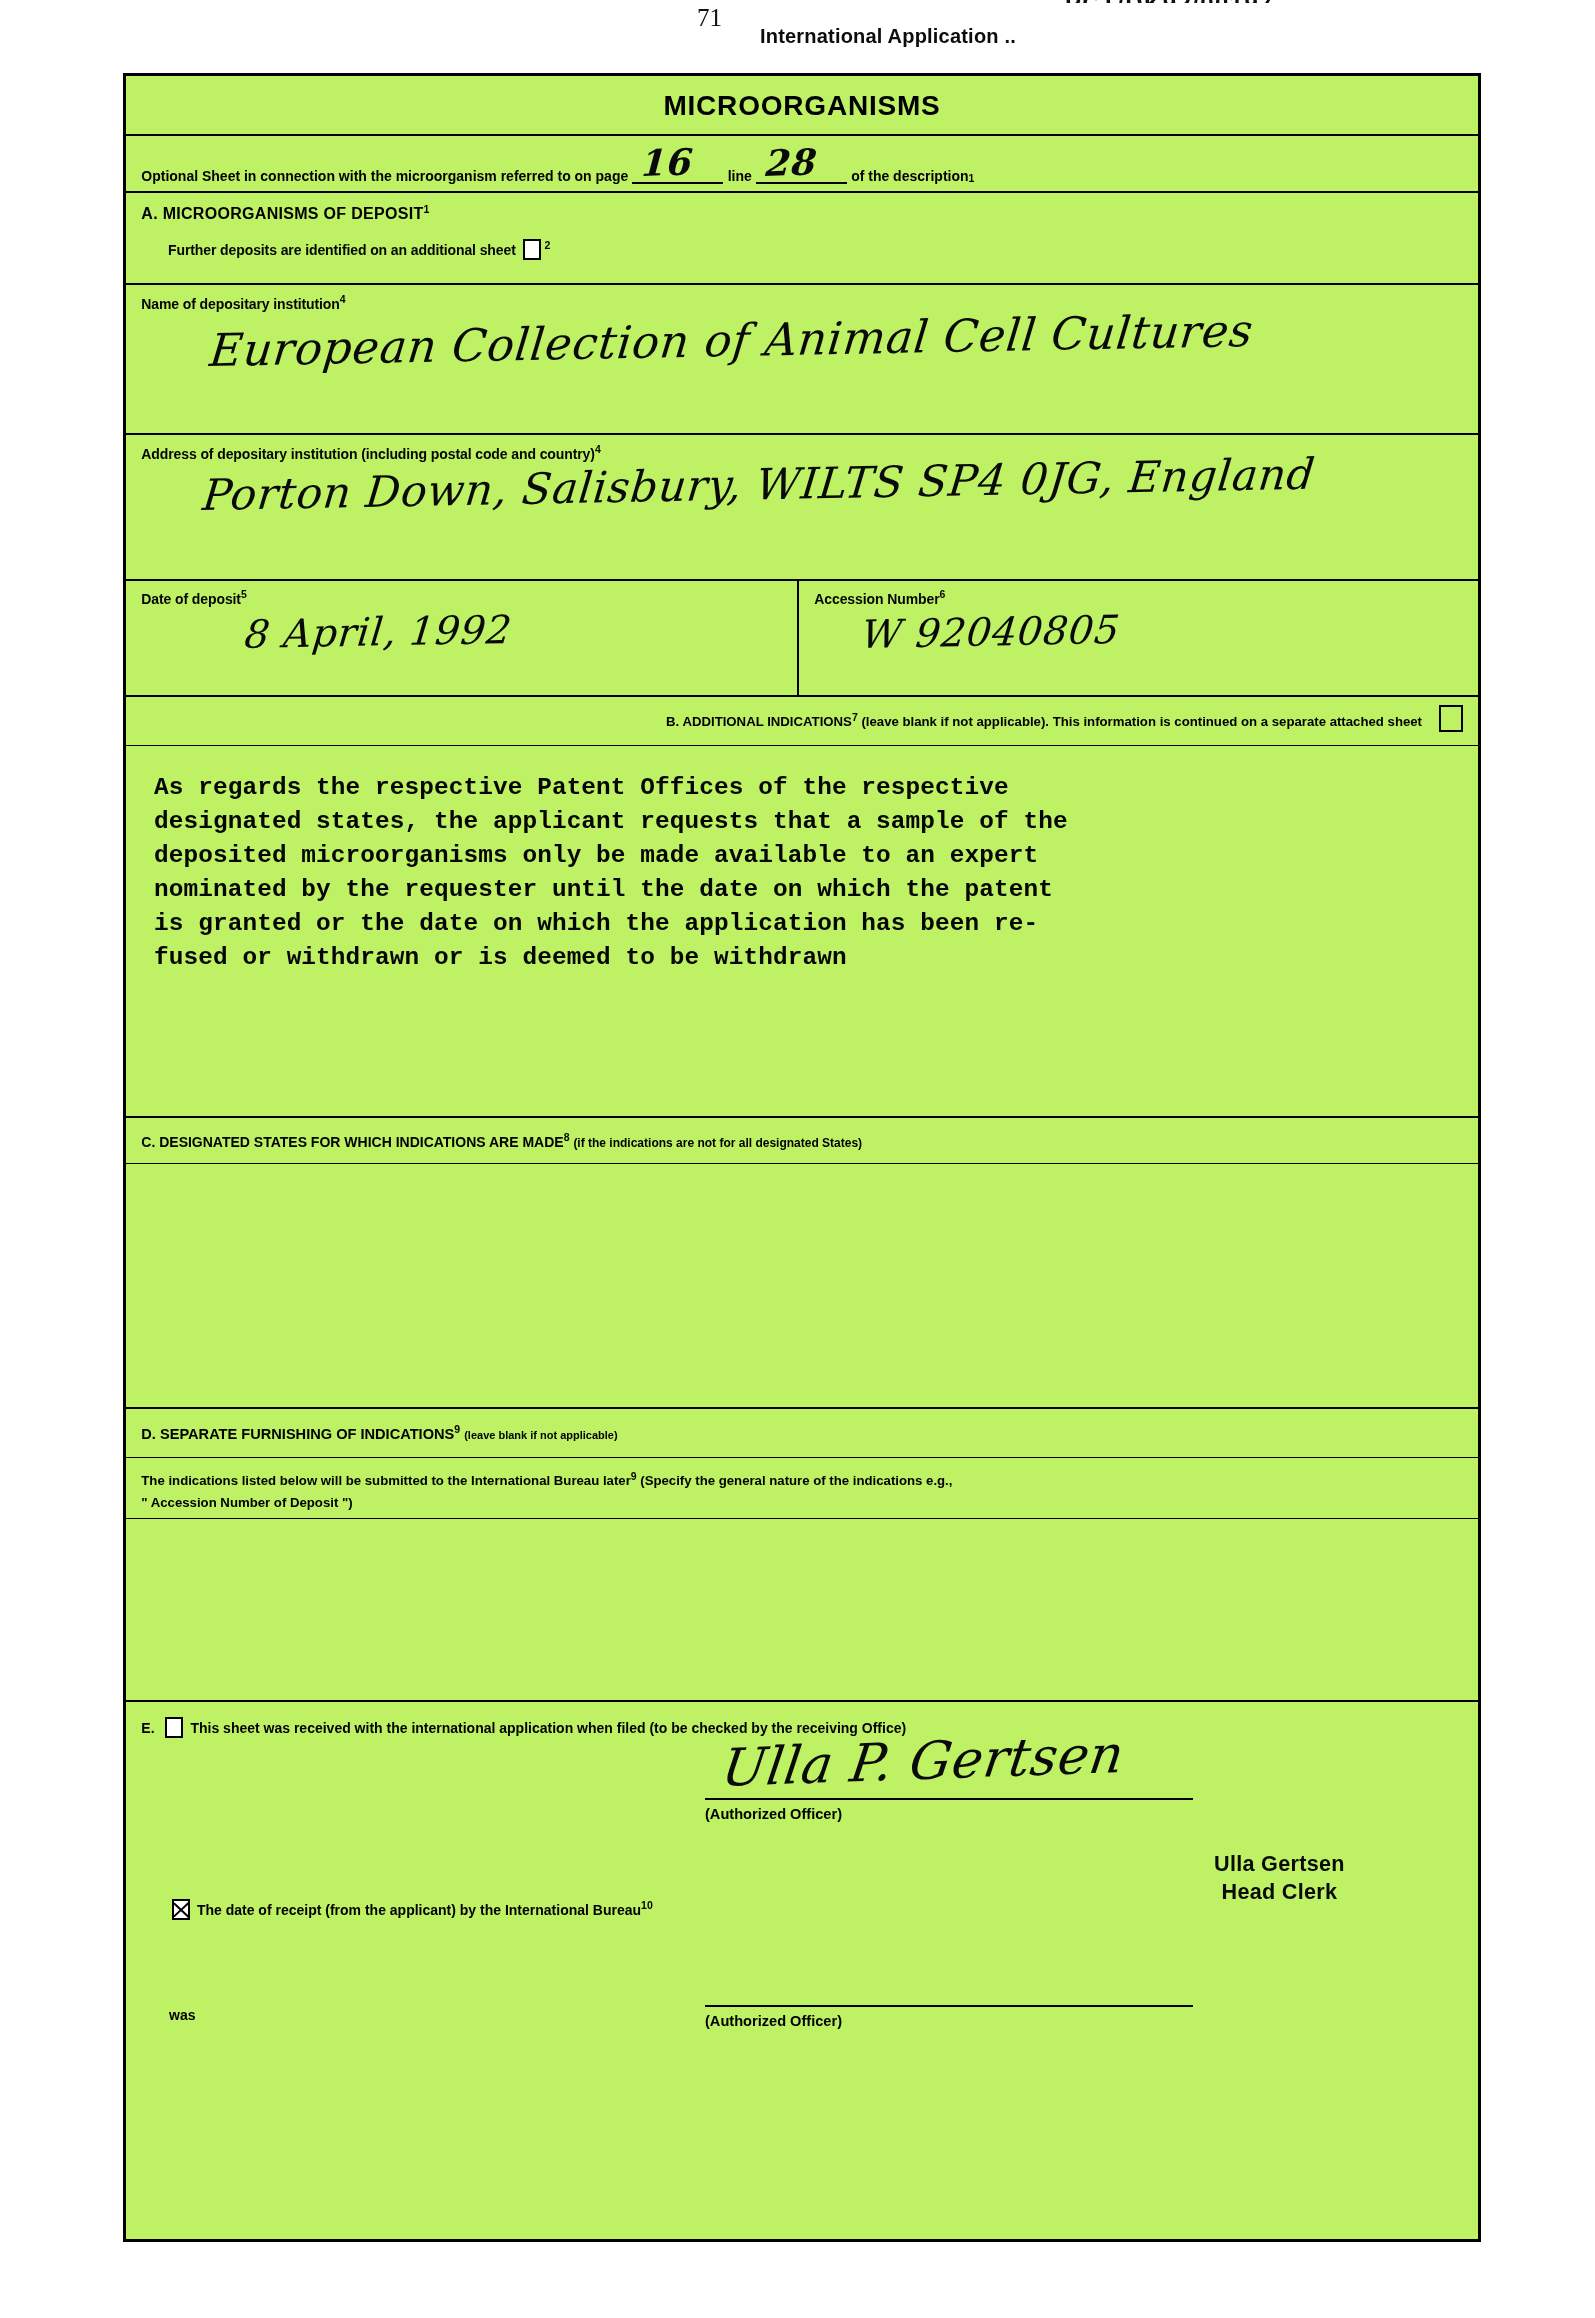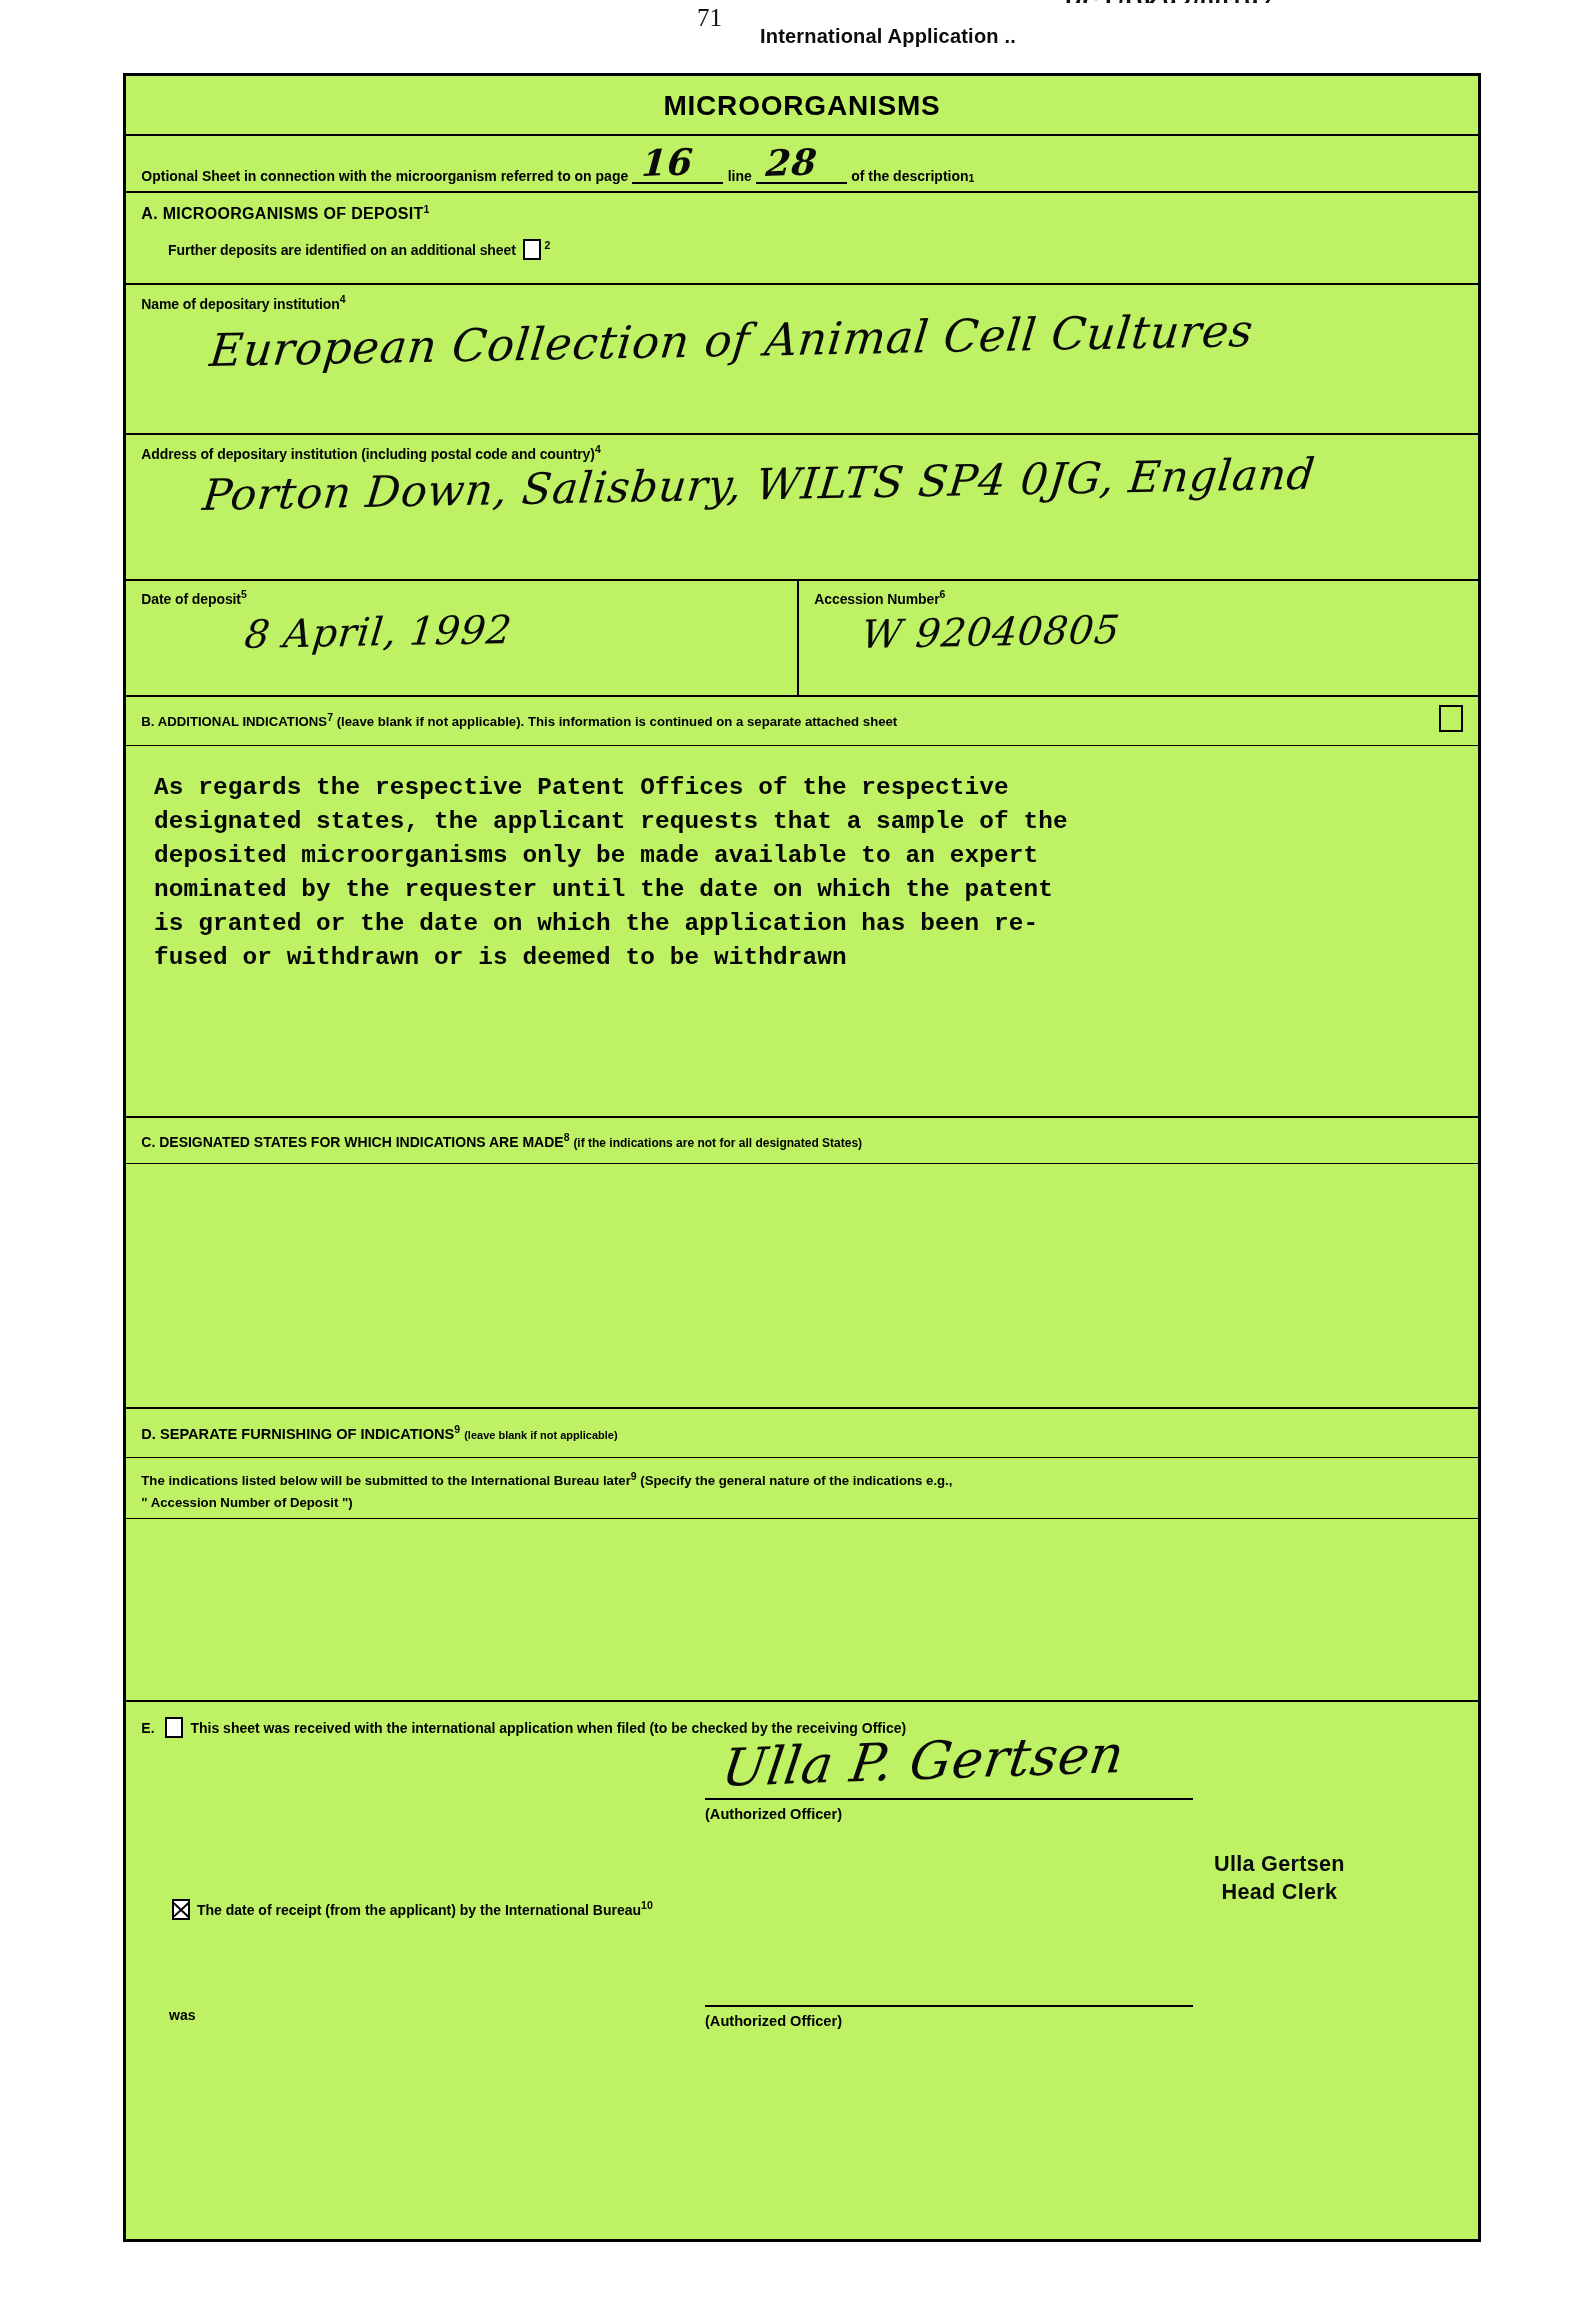"B. ADDITIONAL INDICATIONS7 (leave blank" .secB-head { text-align: none -> right }
